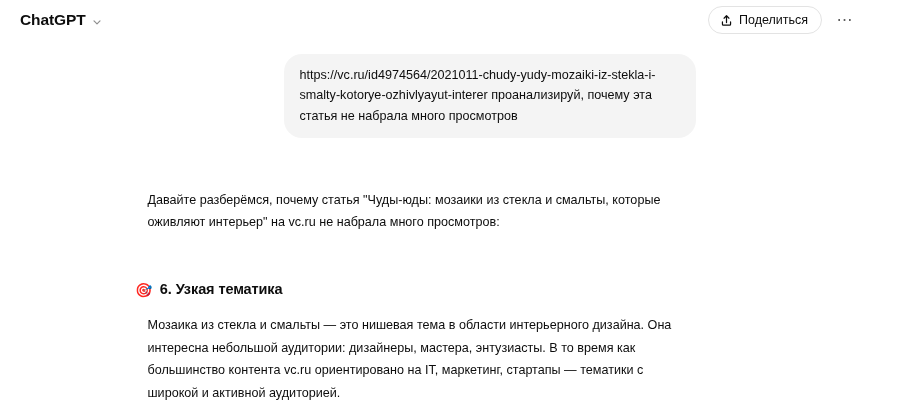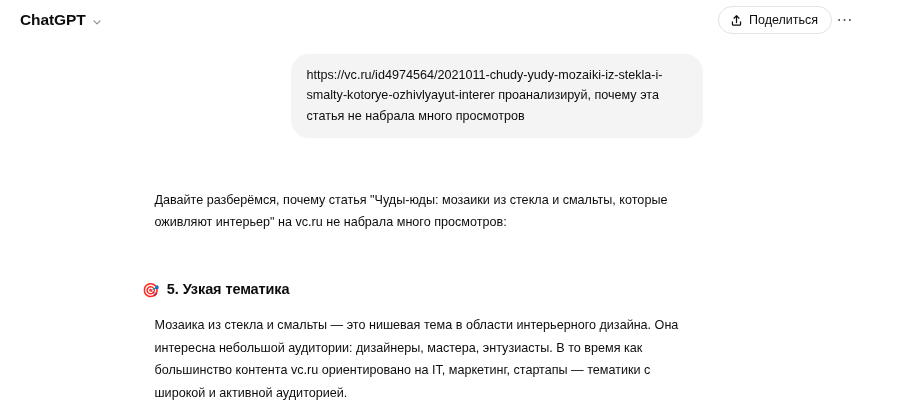"Поделиться" .topbar-right { gap: none -> 10px }
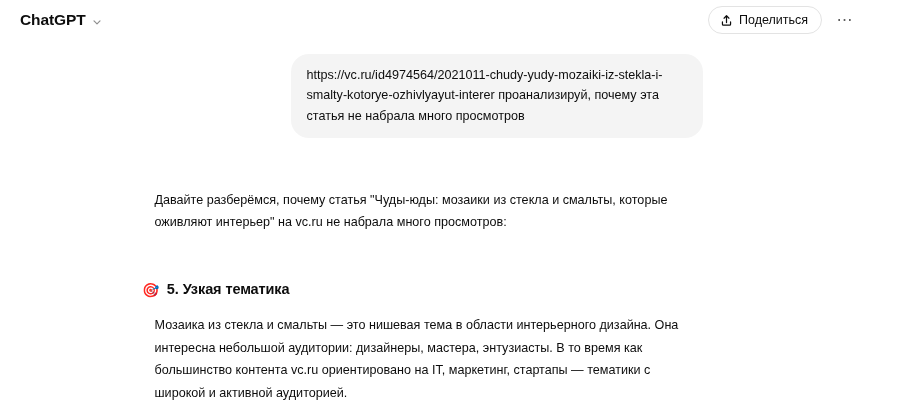"https://vc.ru/id4974564/2021011-chudy-yu" .conversation { left: 7px -> 0 }
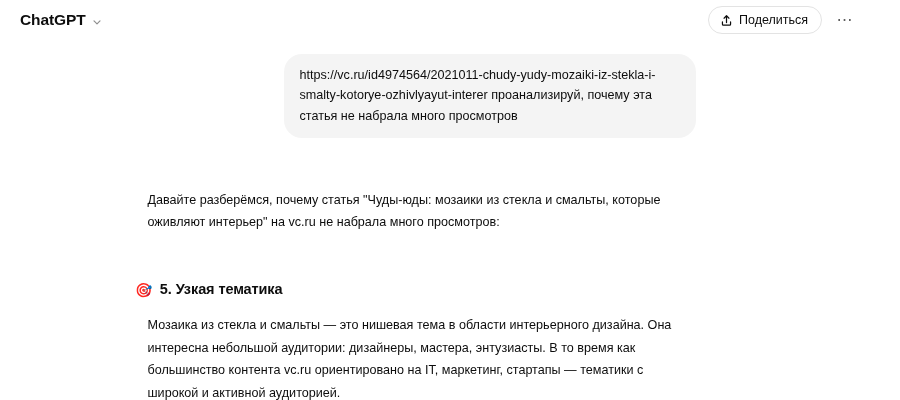"5. Узкая тематика" span { text: 5 -> 6 }
